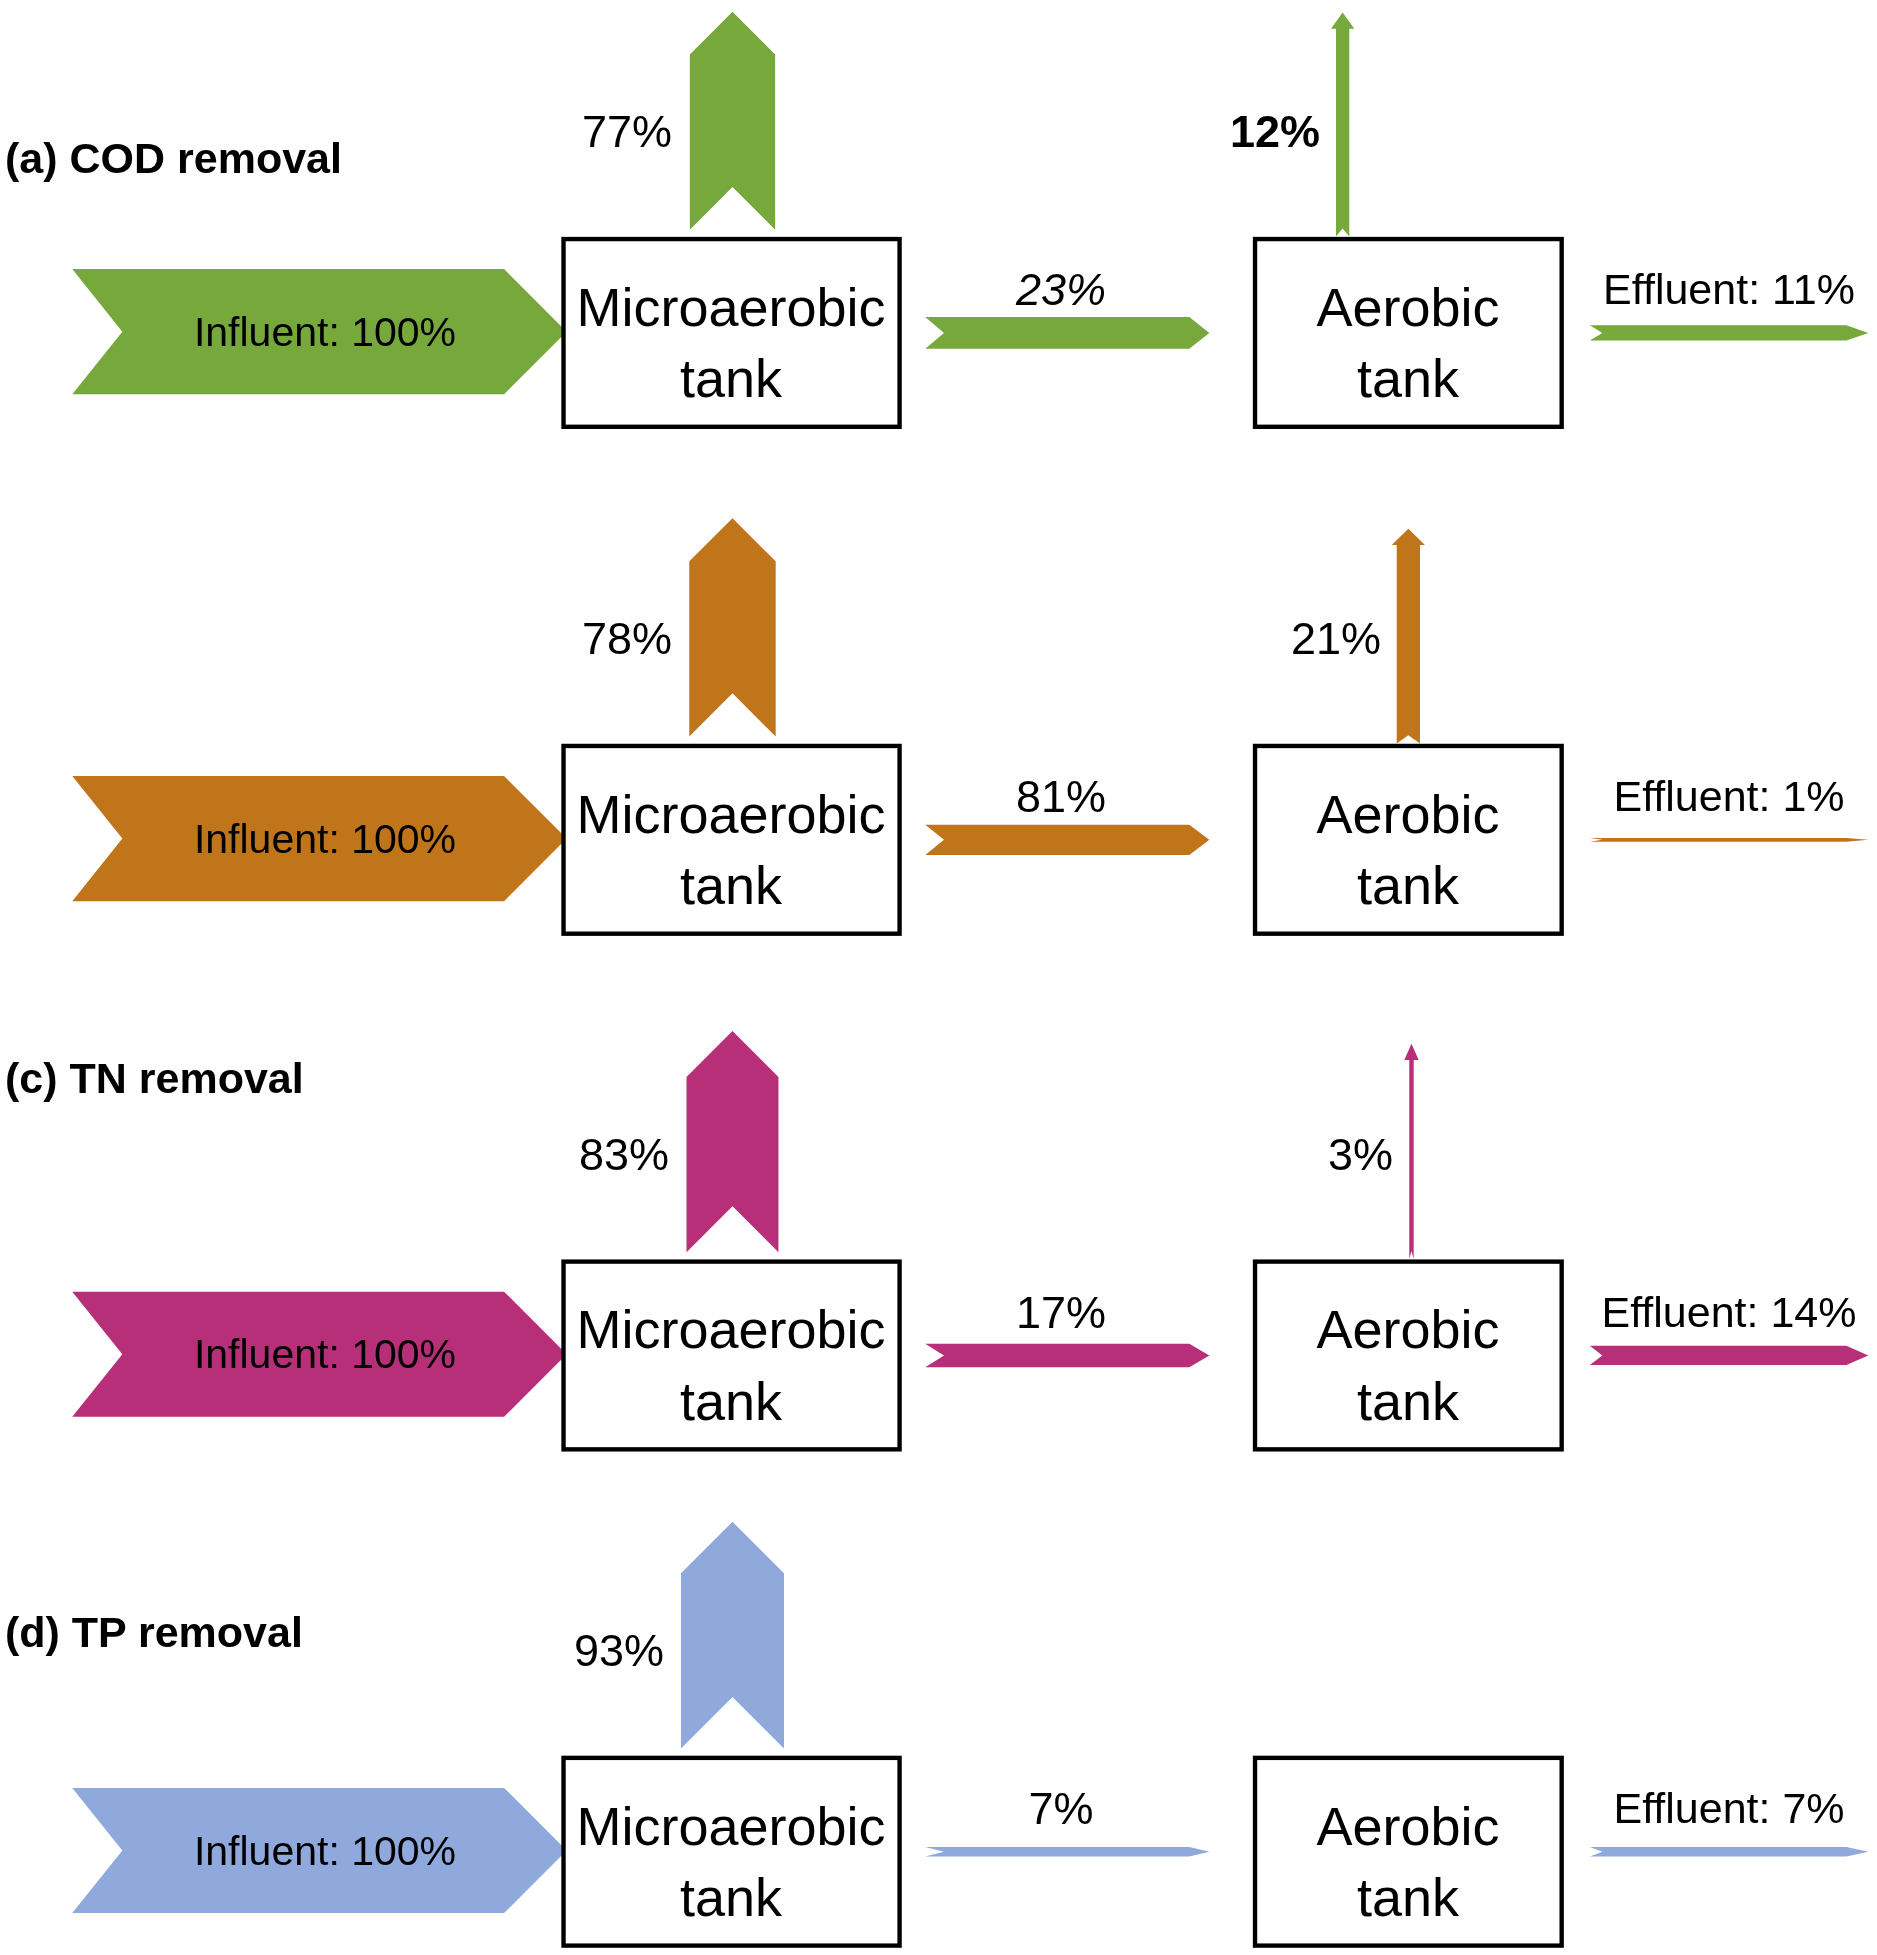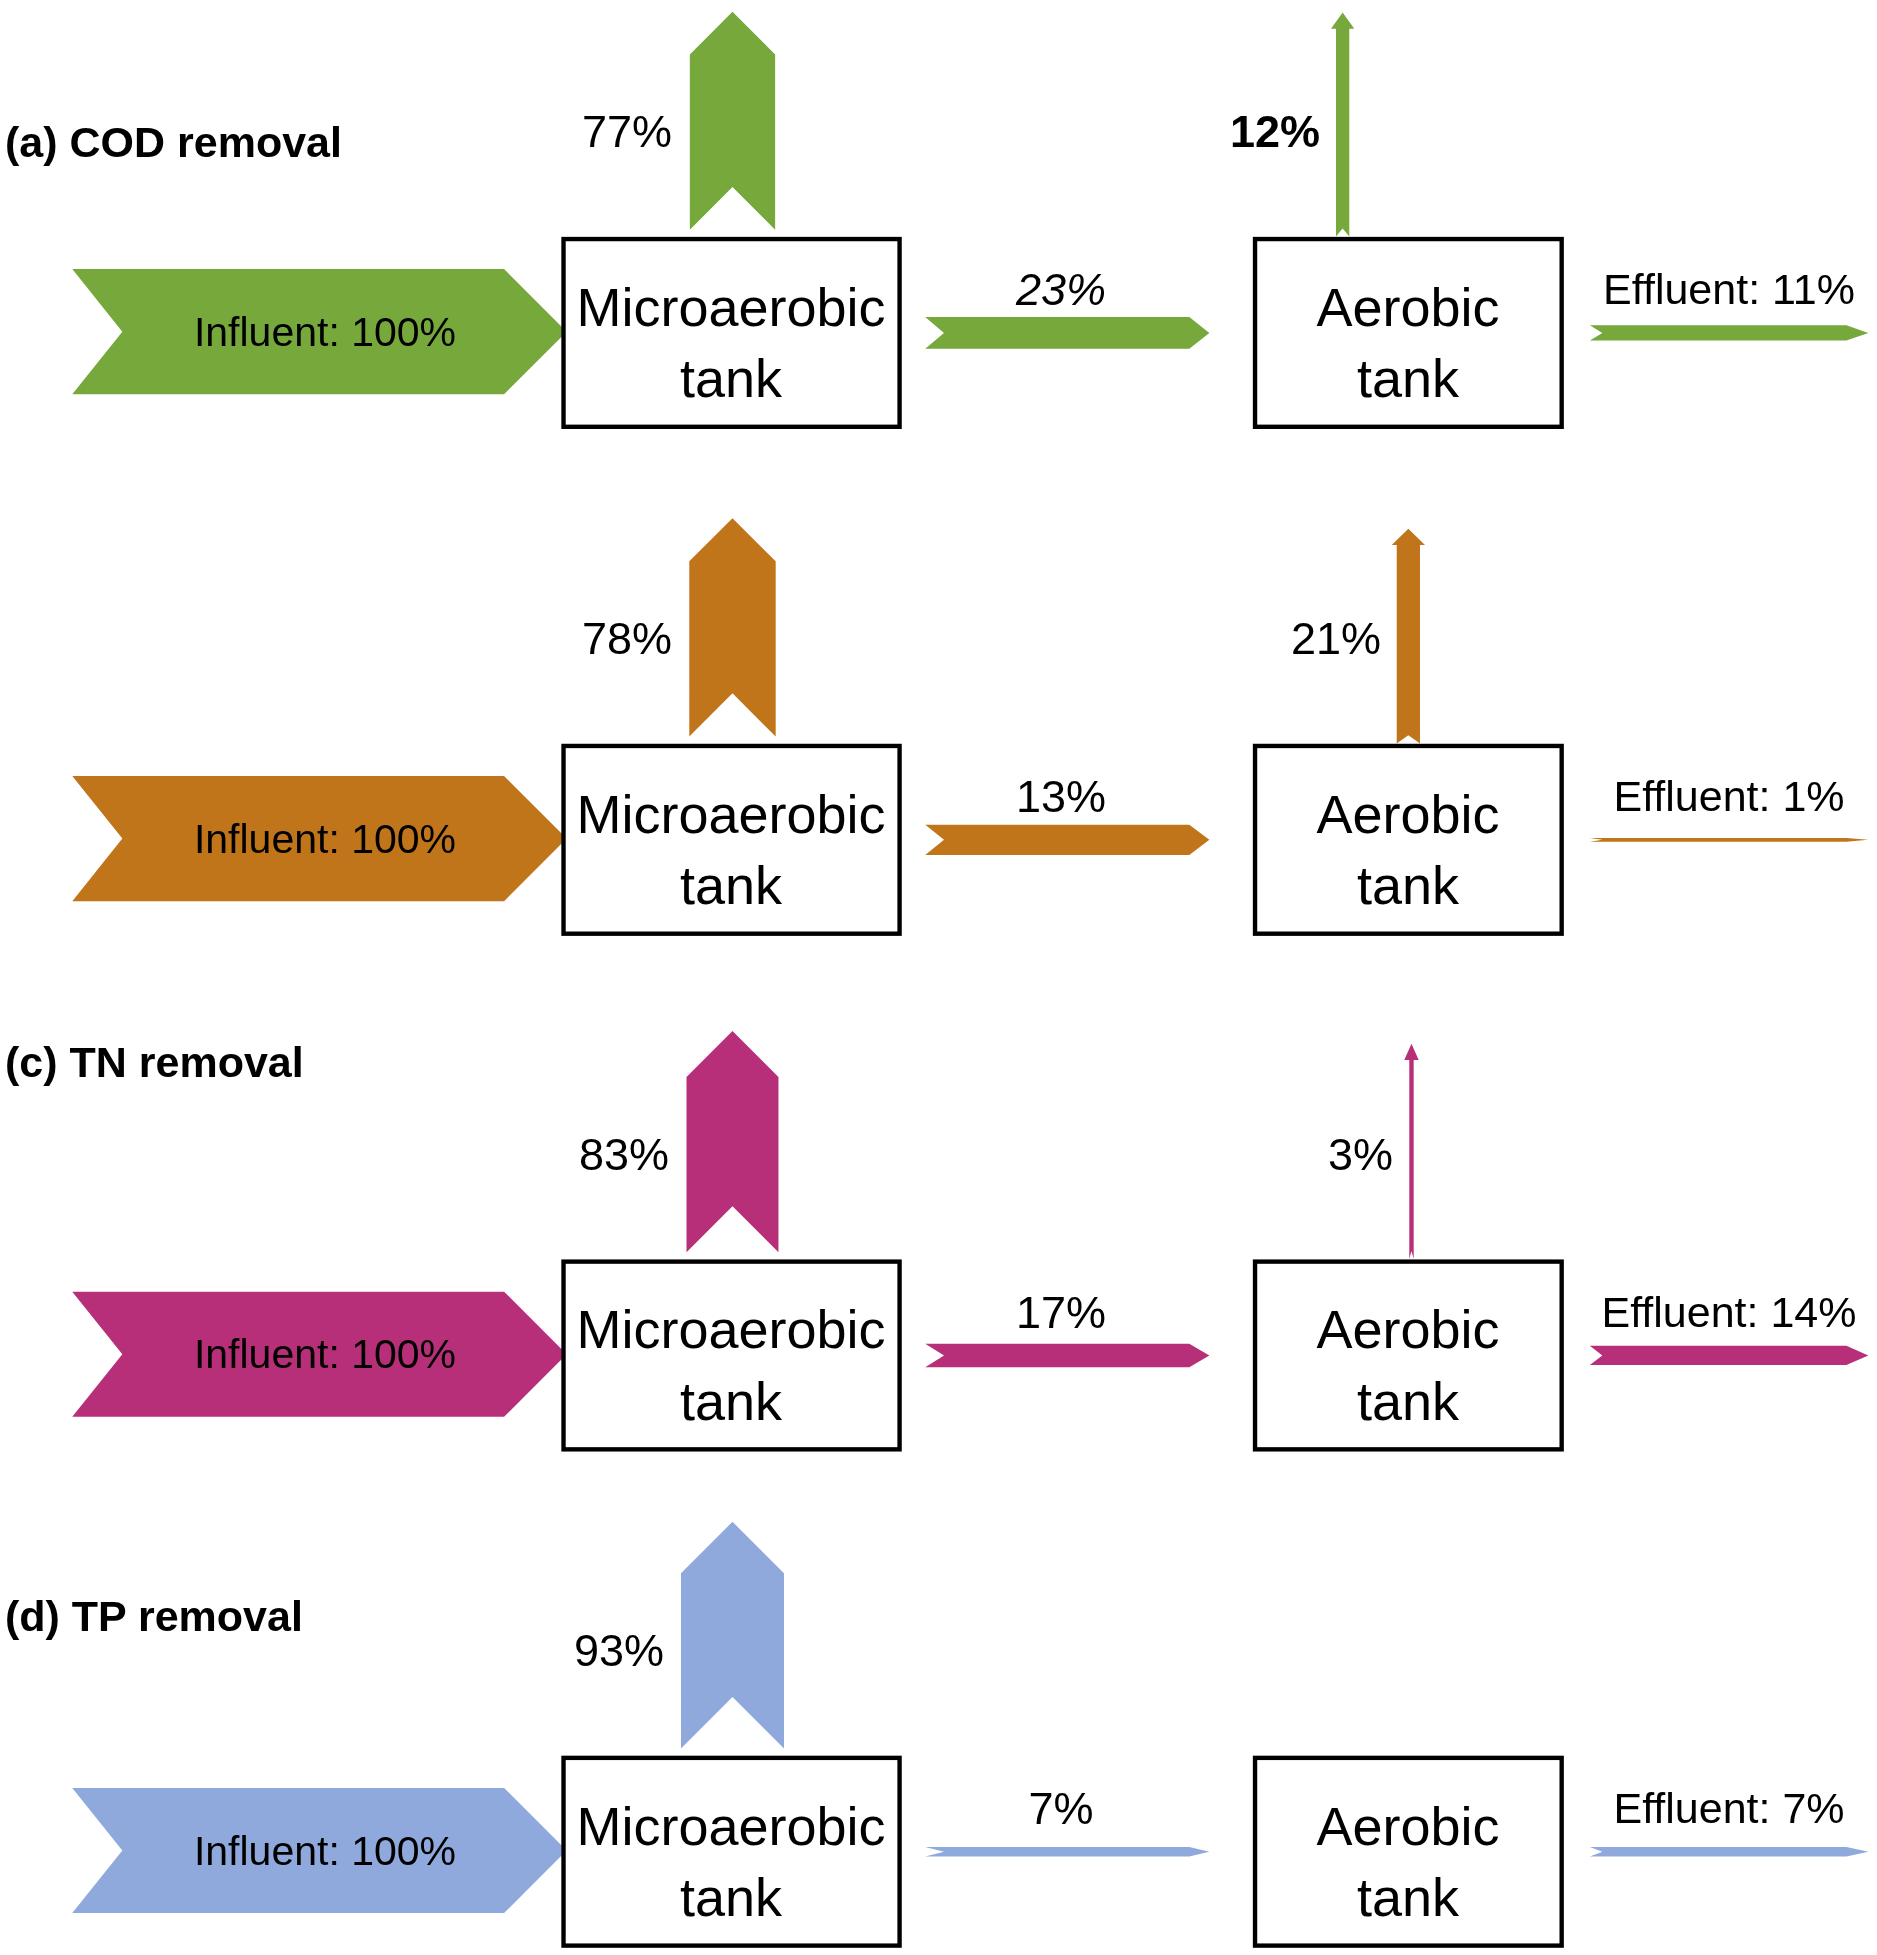"(a) COD removal" .panel-title { margin-top: none -> 16px }
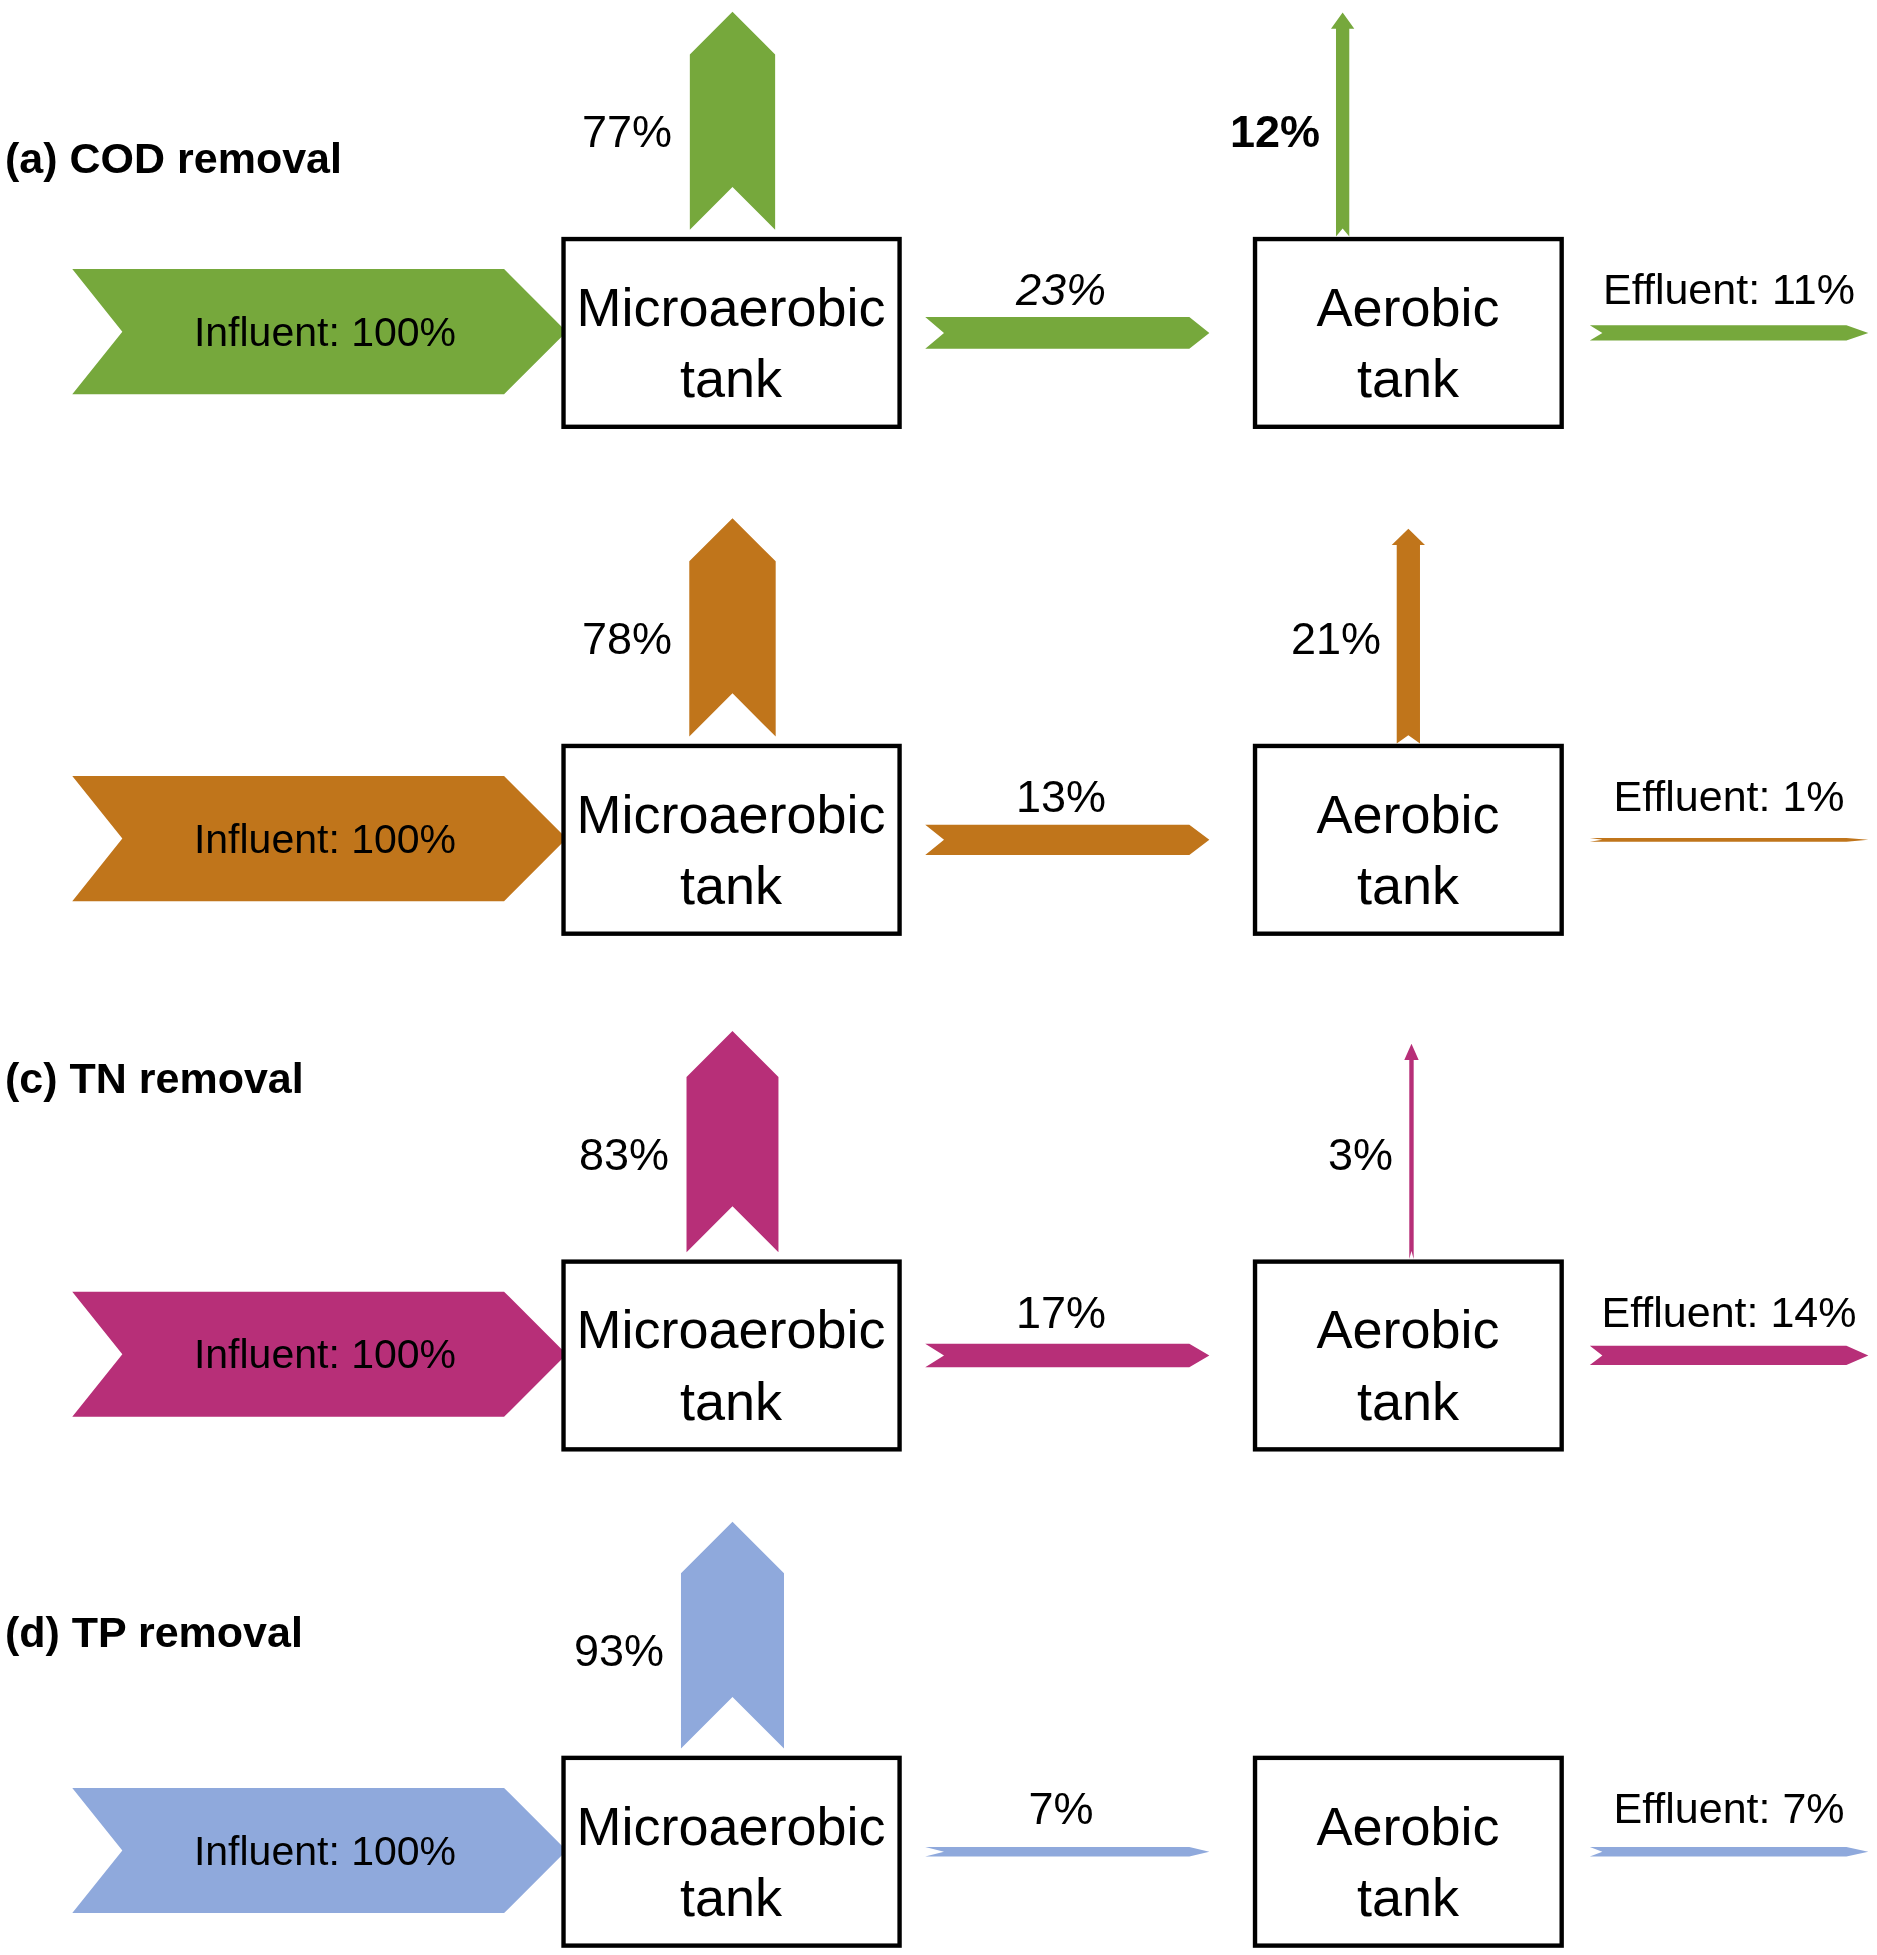"13%" div.lbl { text: 13% -> 81% }
